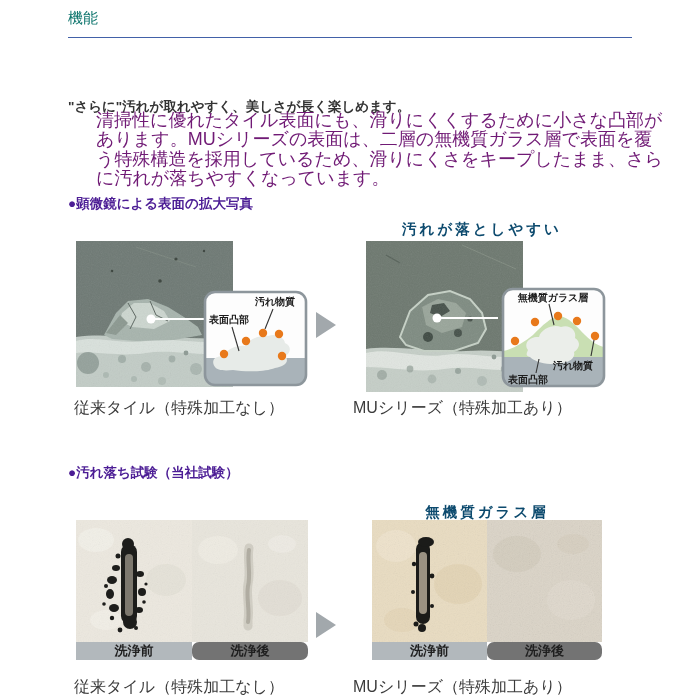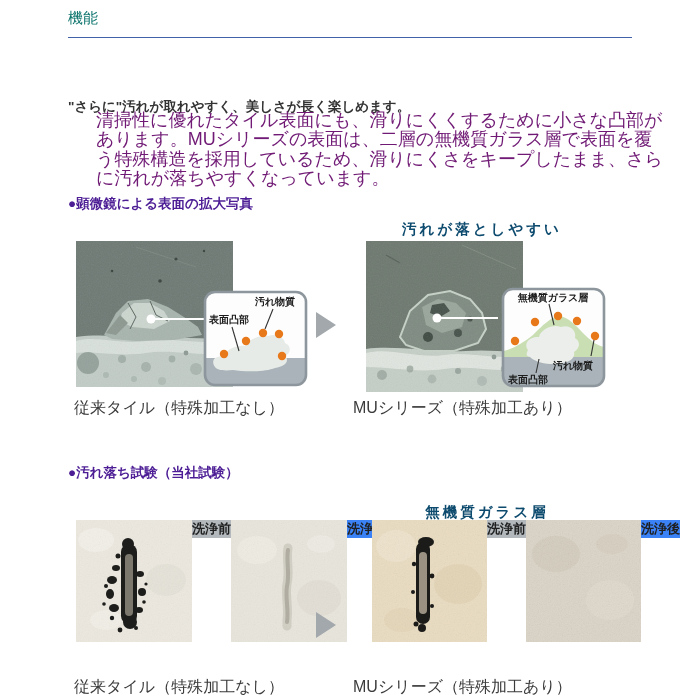"洗浄前" .tile-half { flex-direction: row -> column }
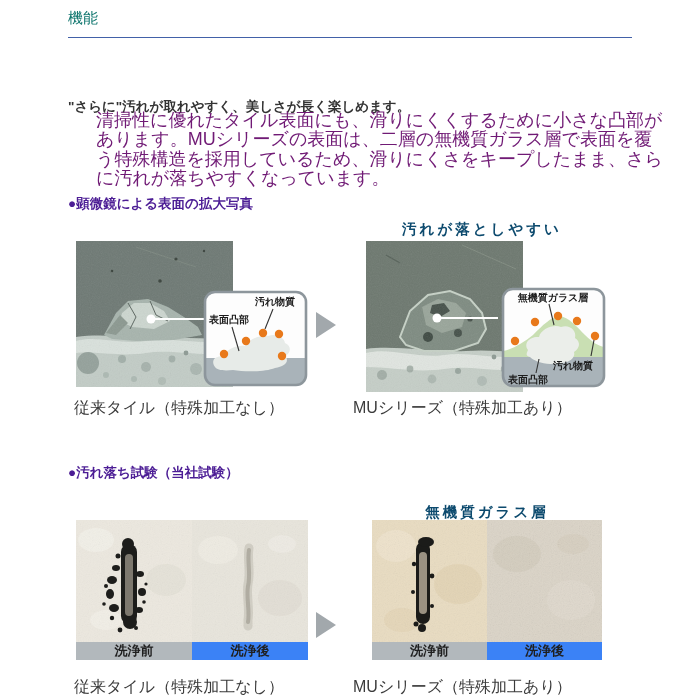"洗浄後" .bar-yellow { background: #3b82f6 -> #737373; border-radius: none -> 7px }
